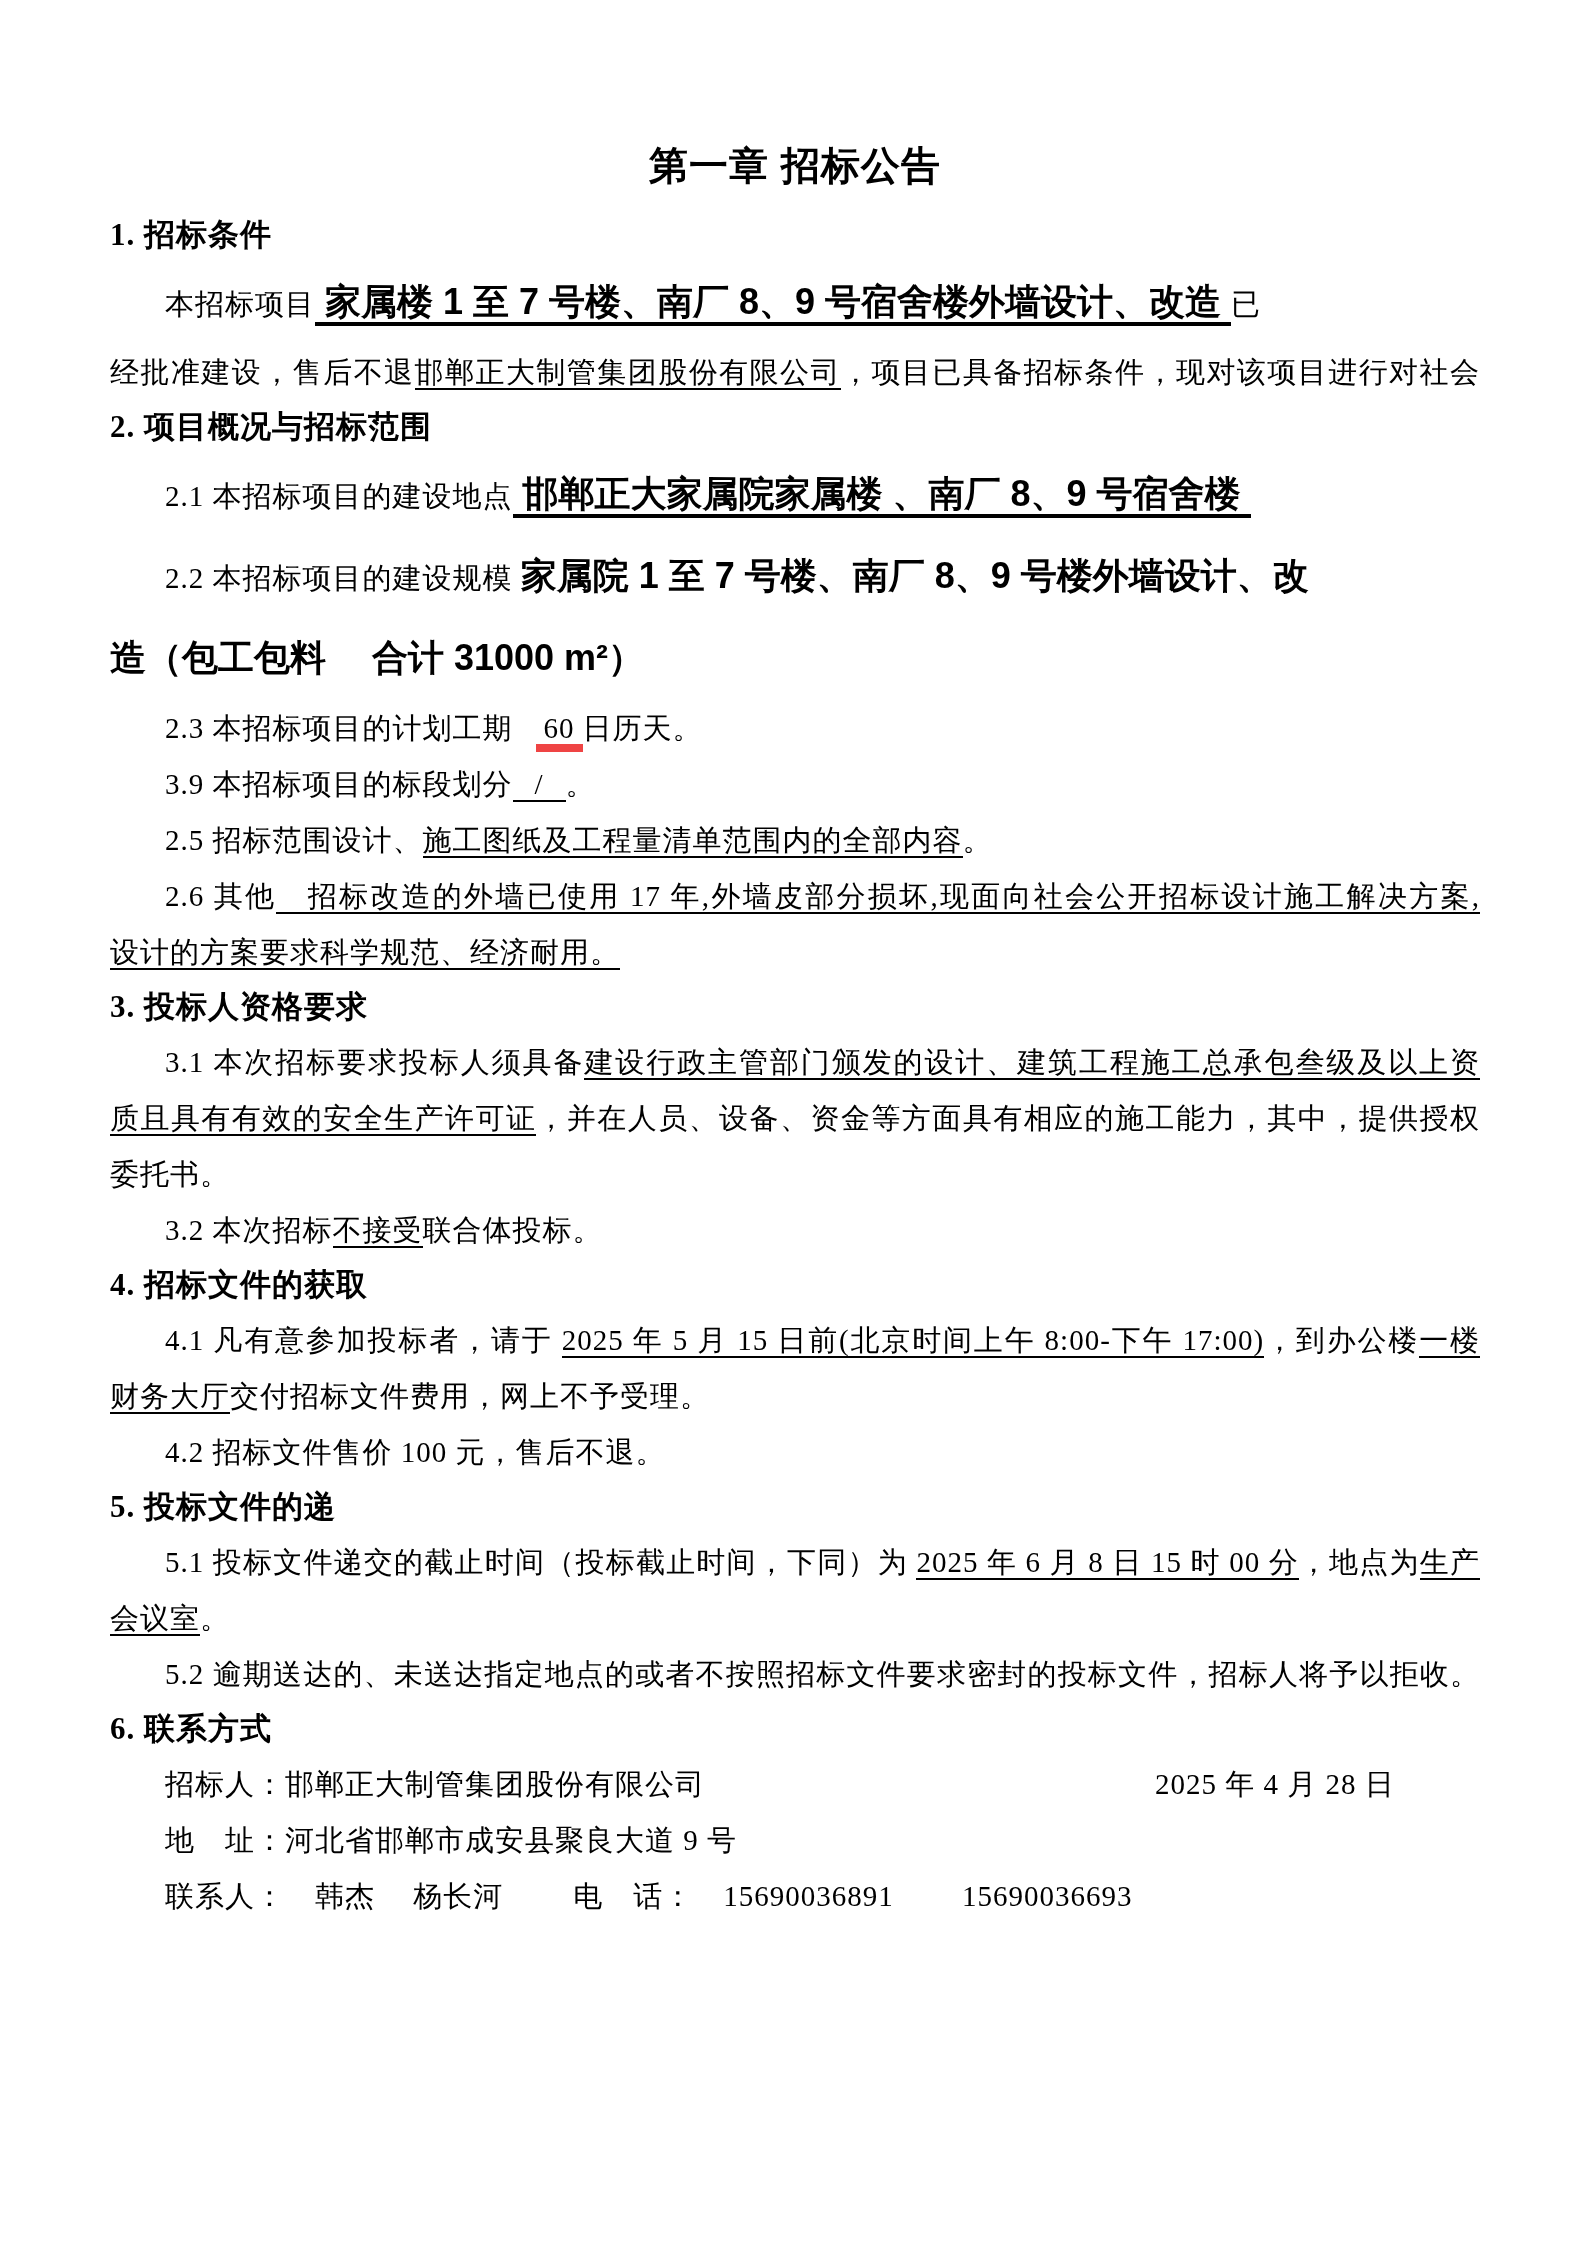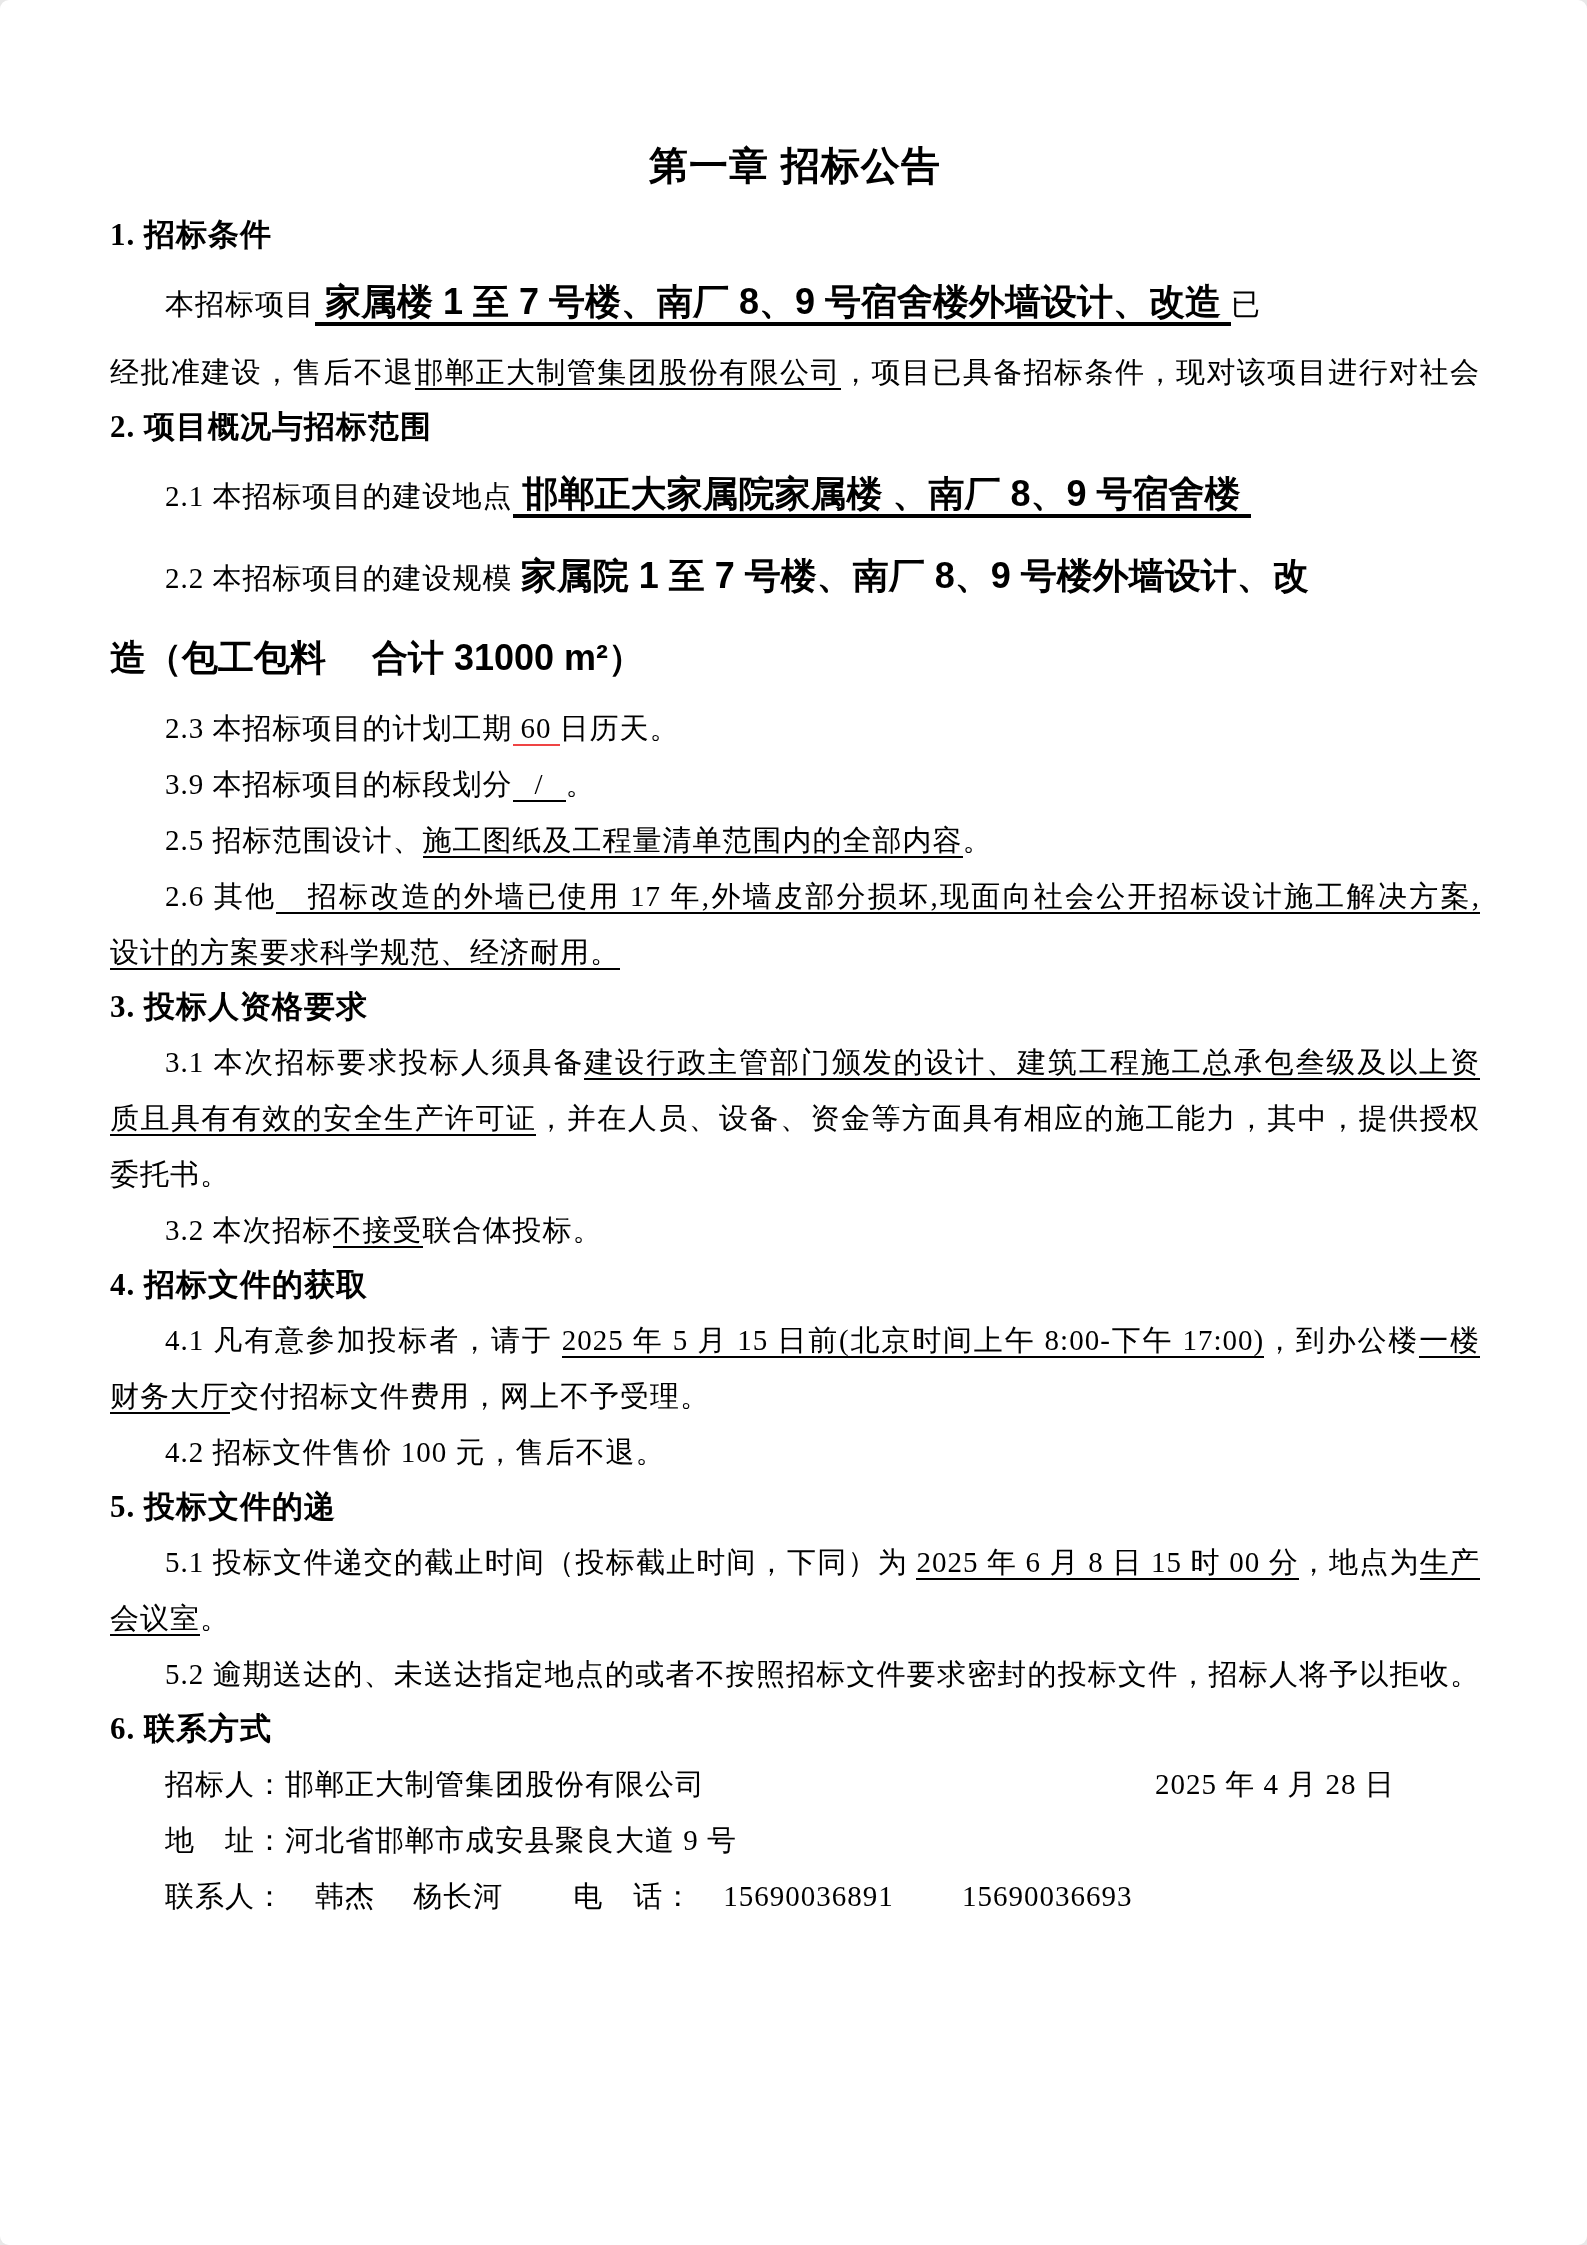"第一章 招标公告" .page { border-radius: 9px -> none }
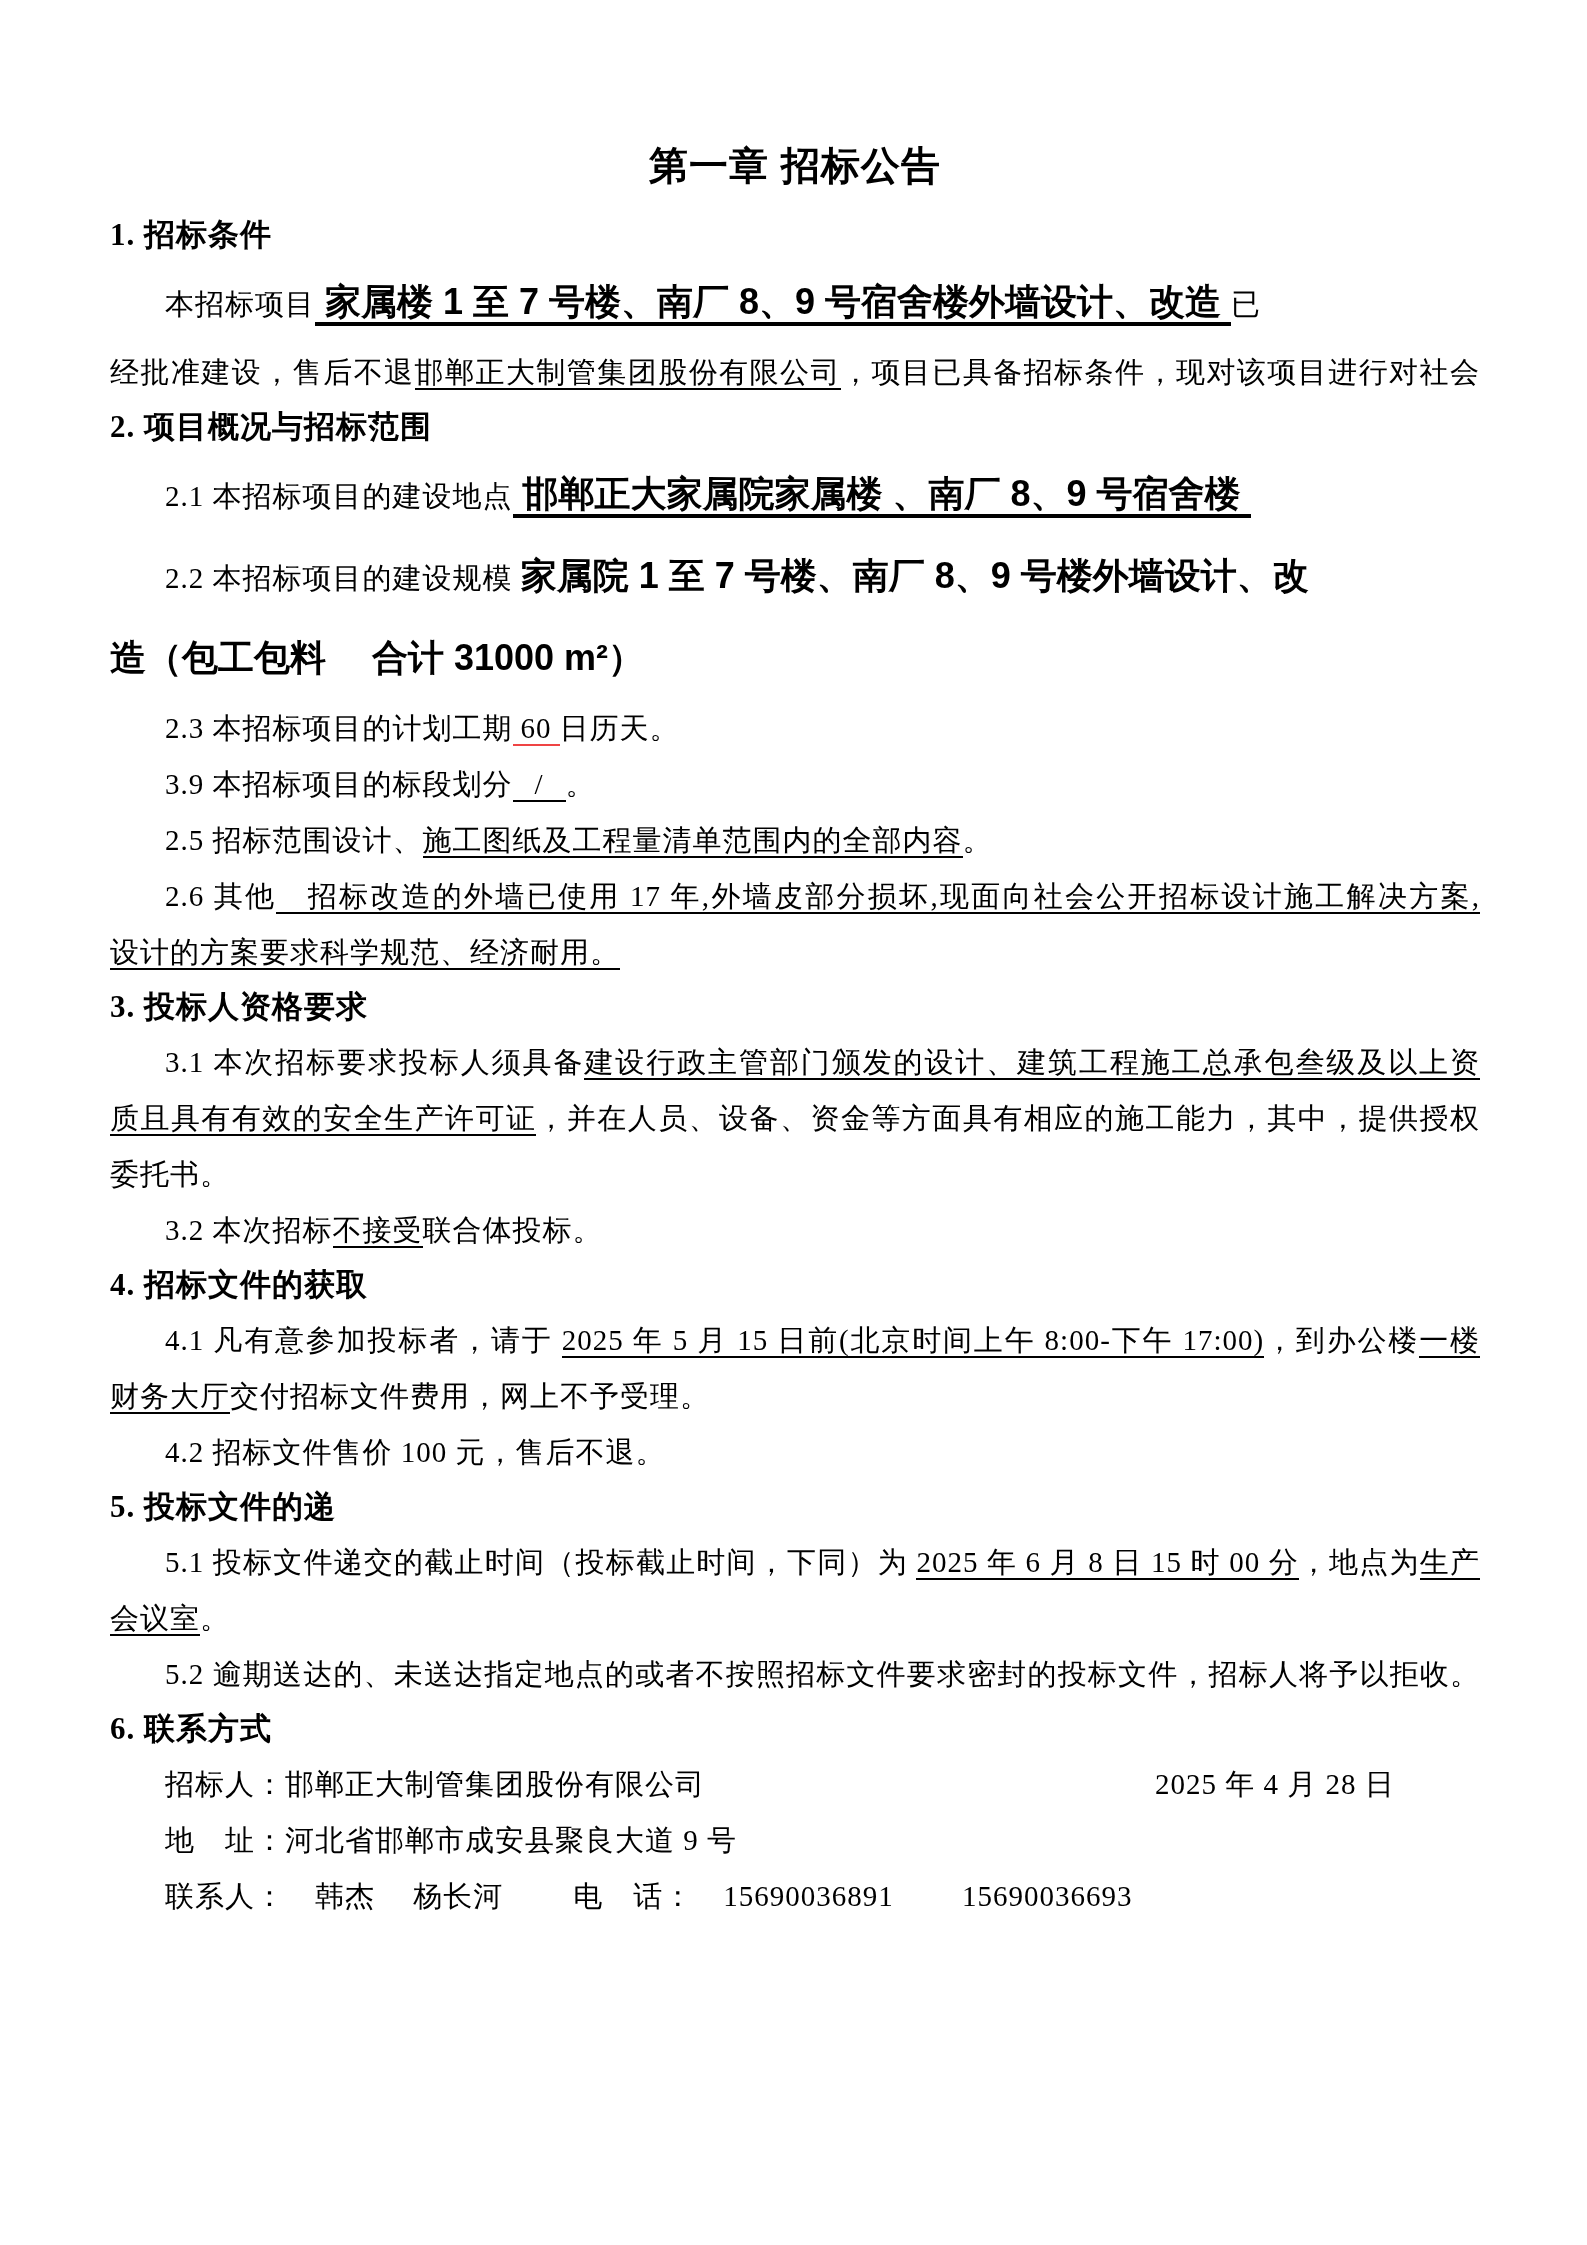"60" .u-num { border-bottom: 2px solid #ef4444 -> 8px solid #ef4444; margin-left: none -> 23px }
